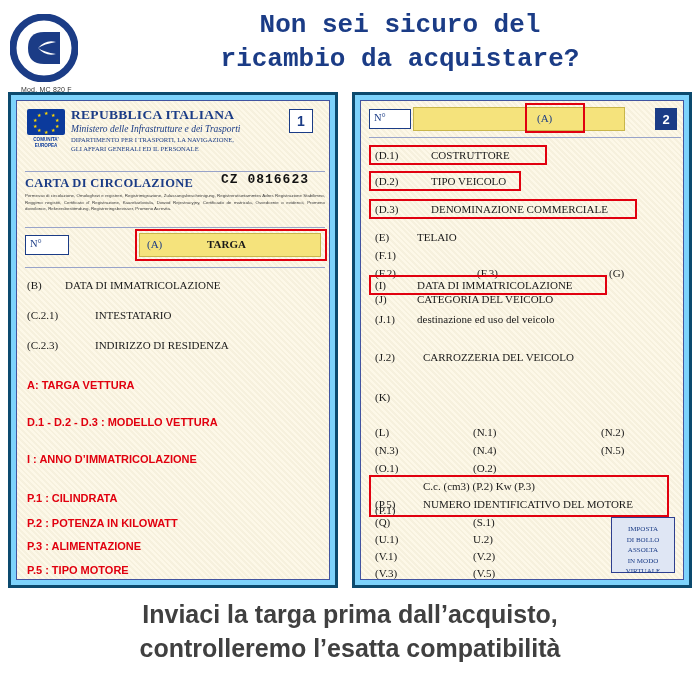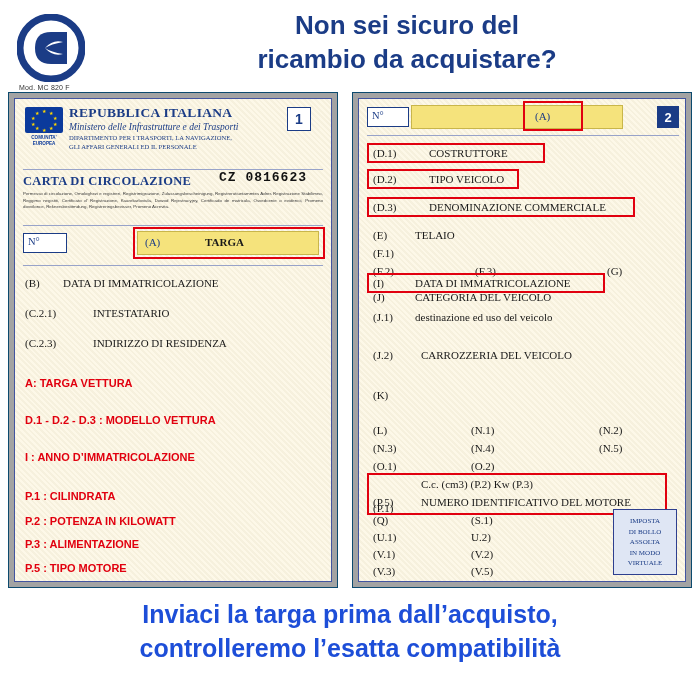"Non sei sicuro del" .header { font-family: none -> Liberation Mono, monospace; left: 7px -> 0 }
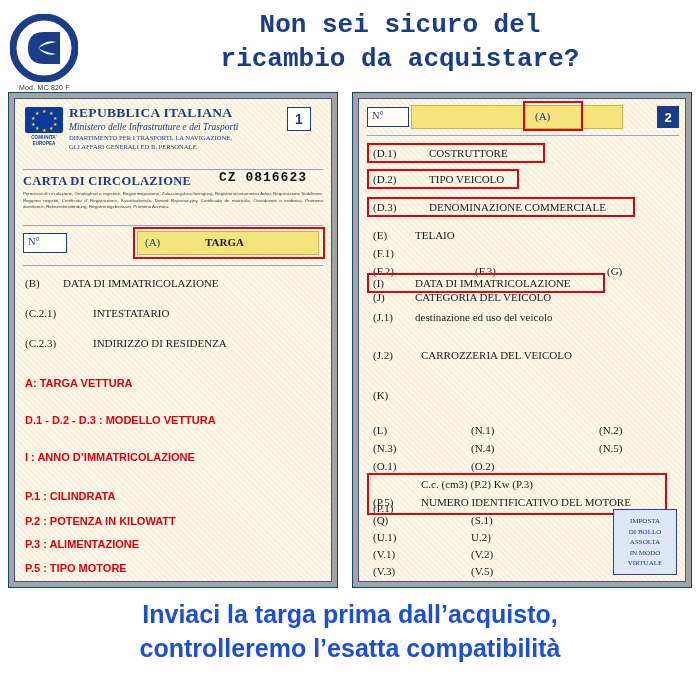"REPUBBLICA ITALIANA" .doc { background: #a3a3a3 -> #7dd3fc; border: 1px solid #0c4a6e -> 3px solid #0c4a6e }
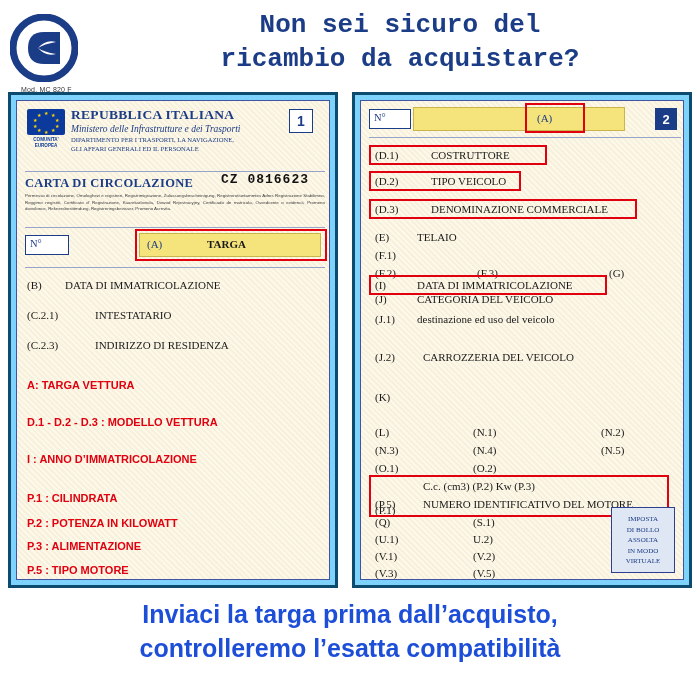"IMPOSTA" .bollo { height: 66px -> 56px }
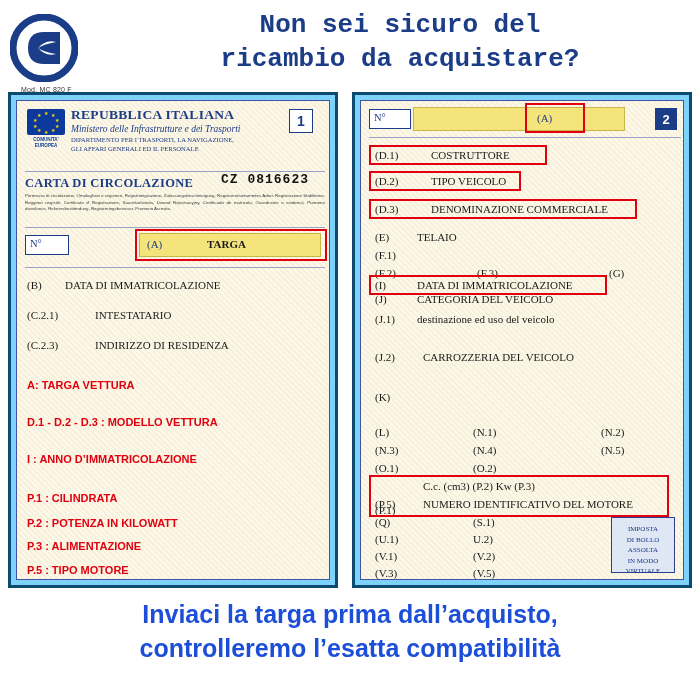"Inviaci la targa prima dall’acquisto," .footer { color: #1d4ed8 -> #404040 }
